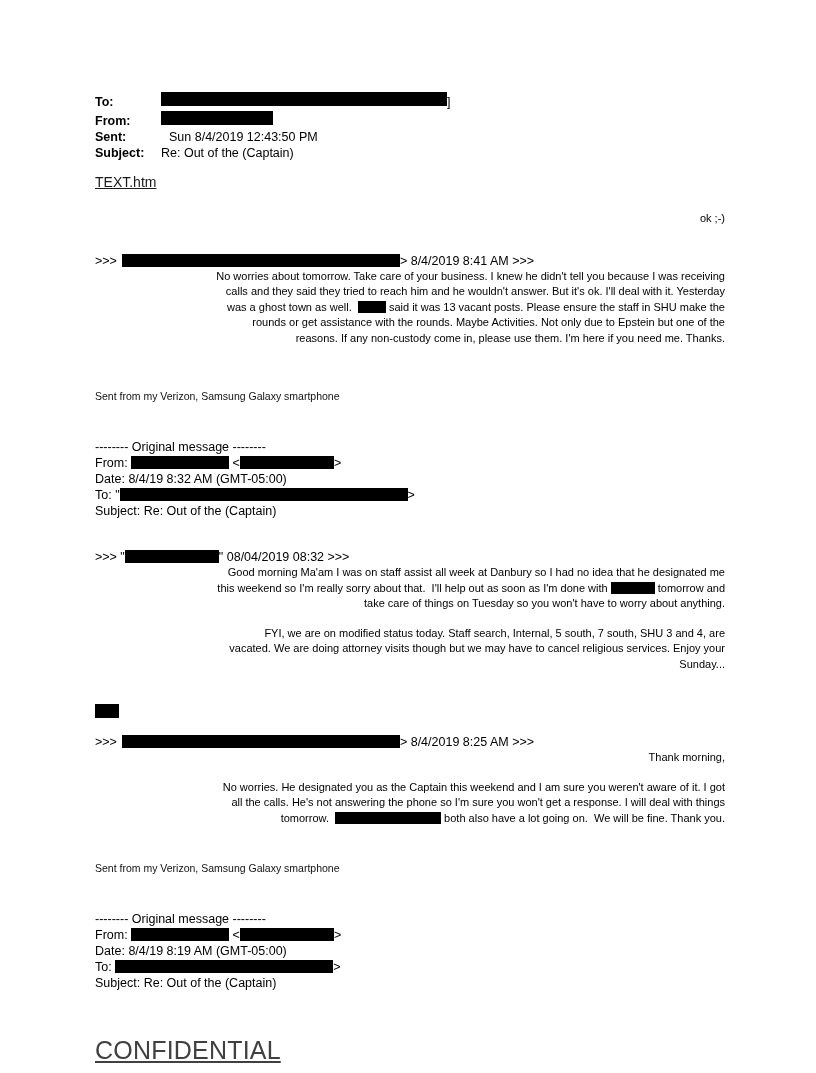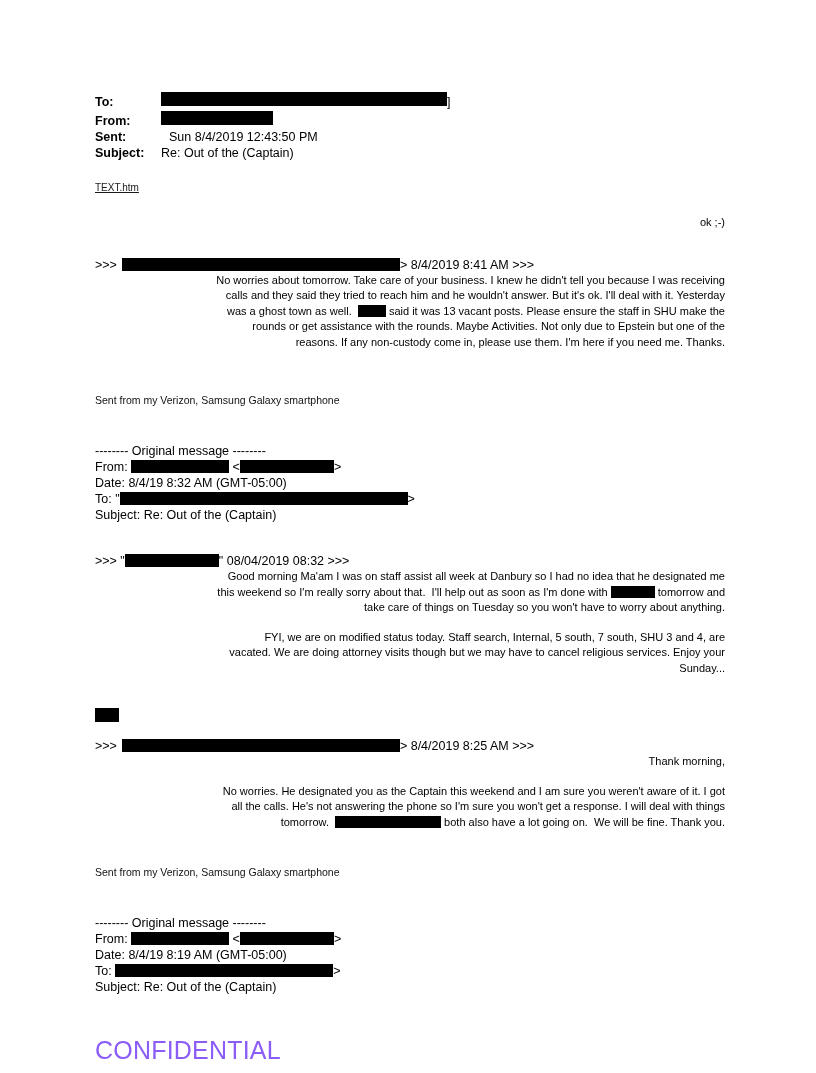"TEXT.htm" .attach { font-size: 10px -> 14px; margin-top: 20px -> 12px }
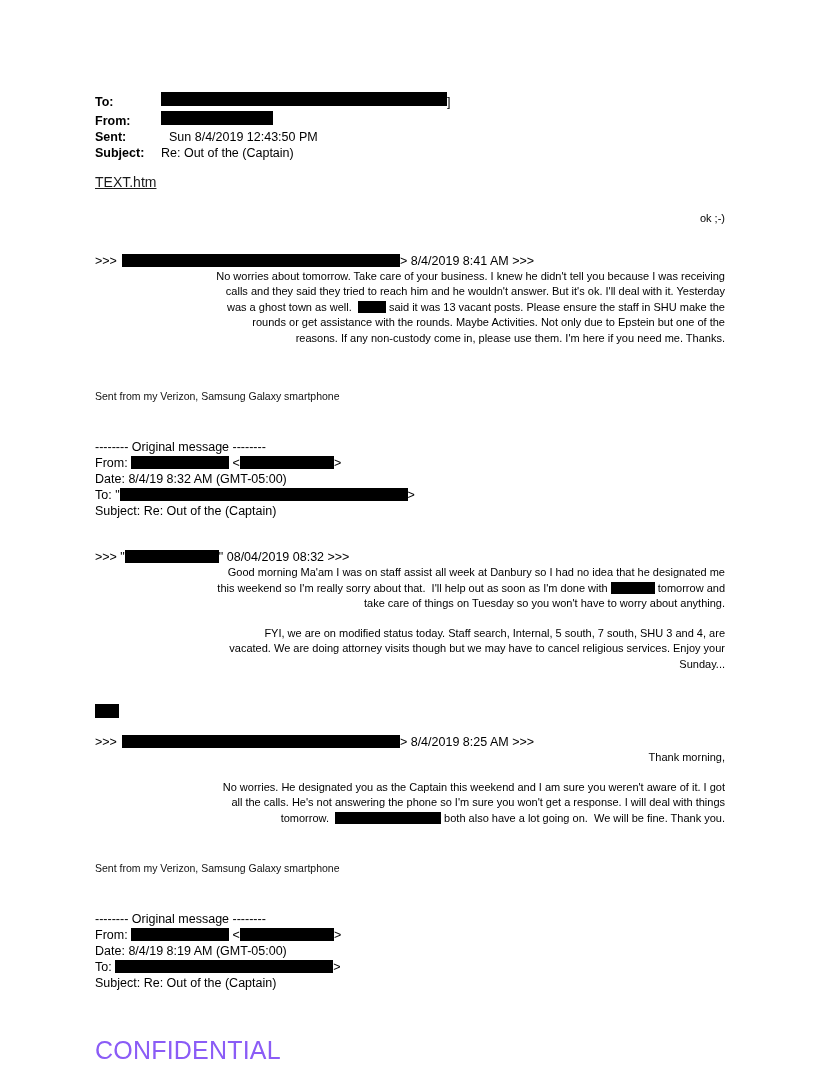"CONFIDENTIAL" .confidential { color: #8b5cf6 -> #404040; text-decoration: none -> underline }
